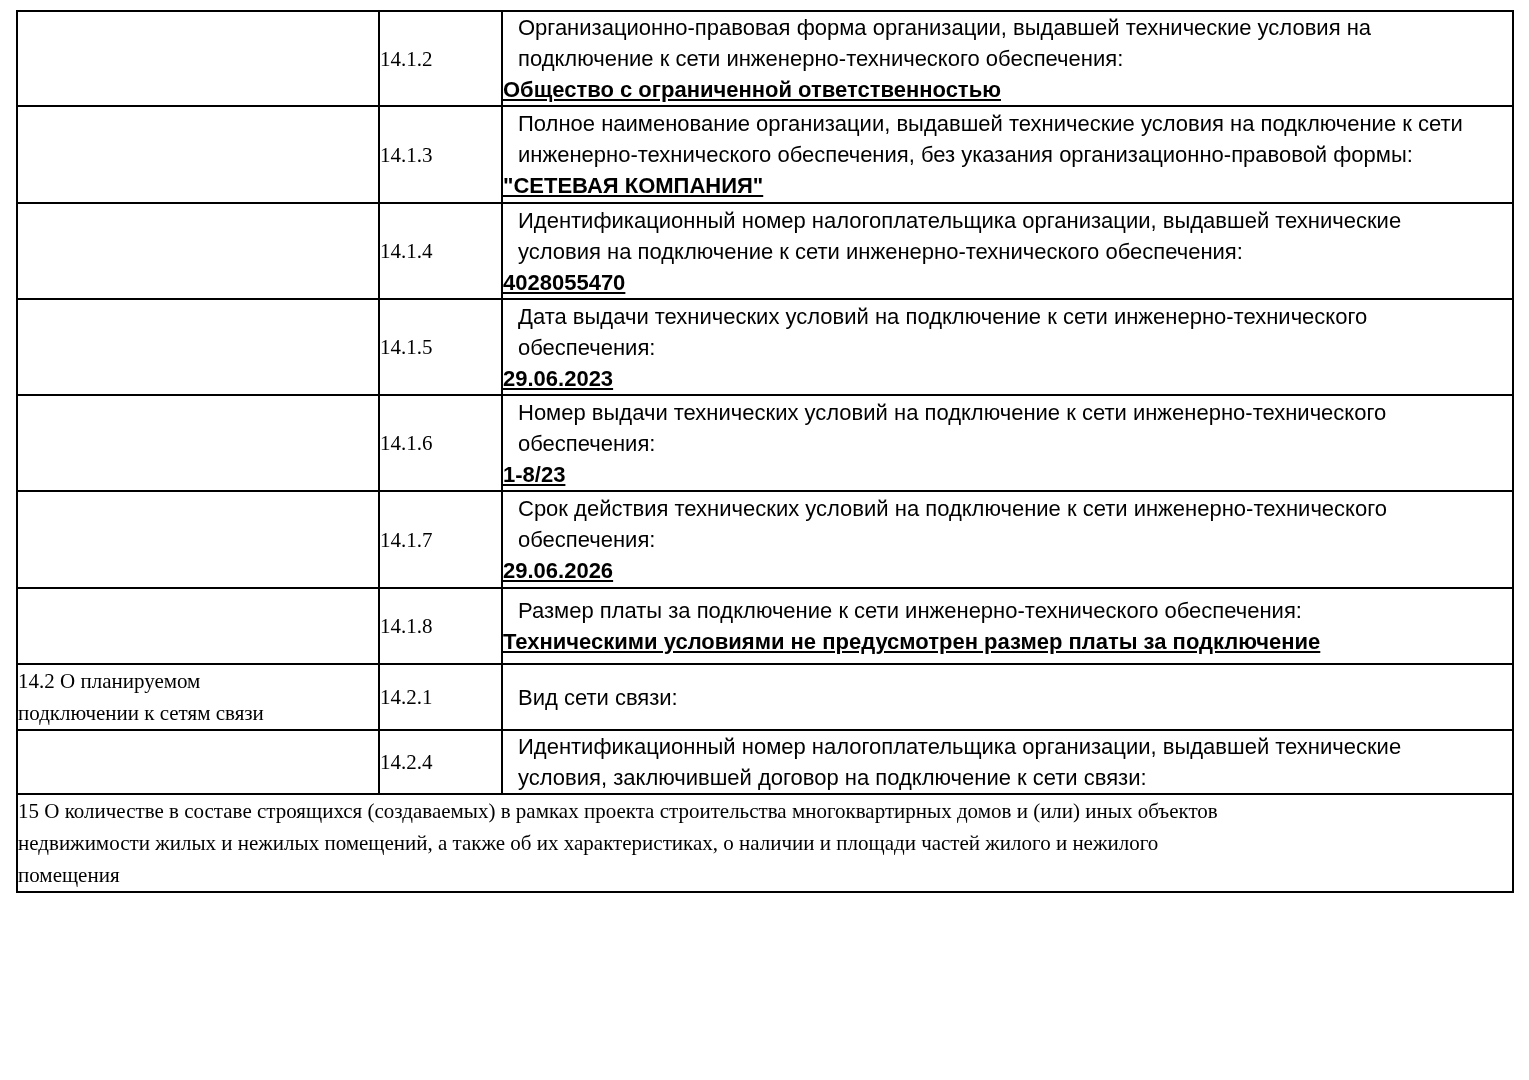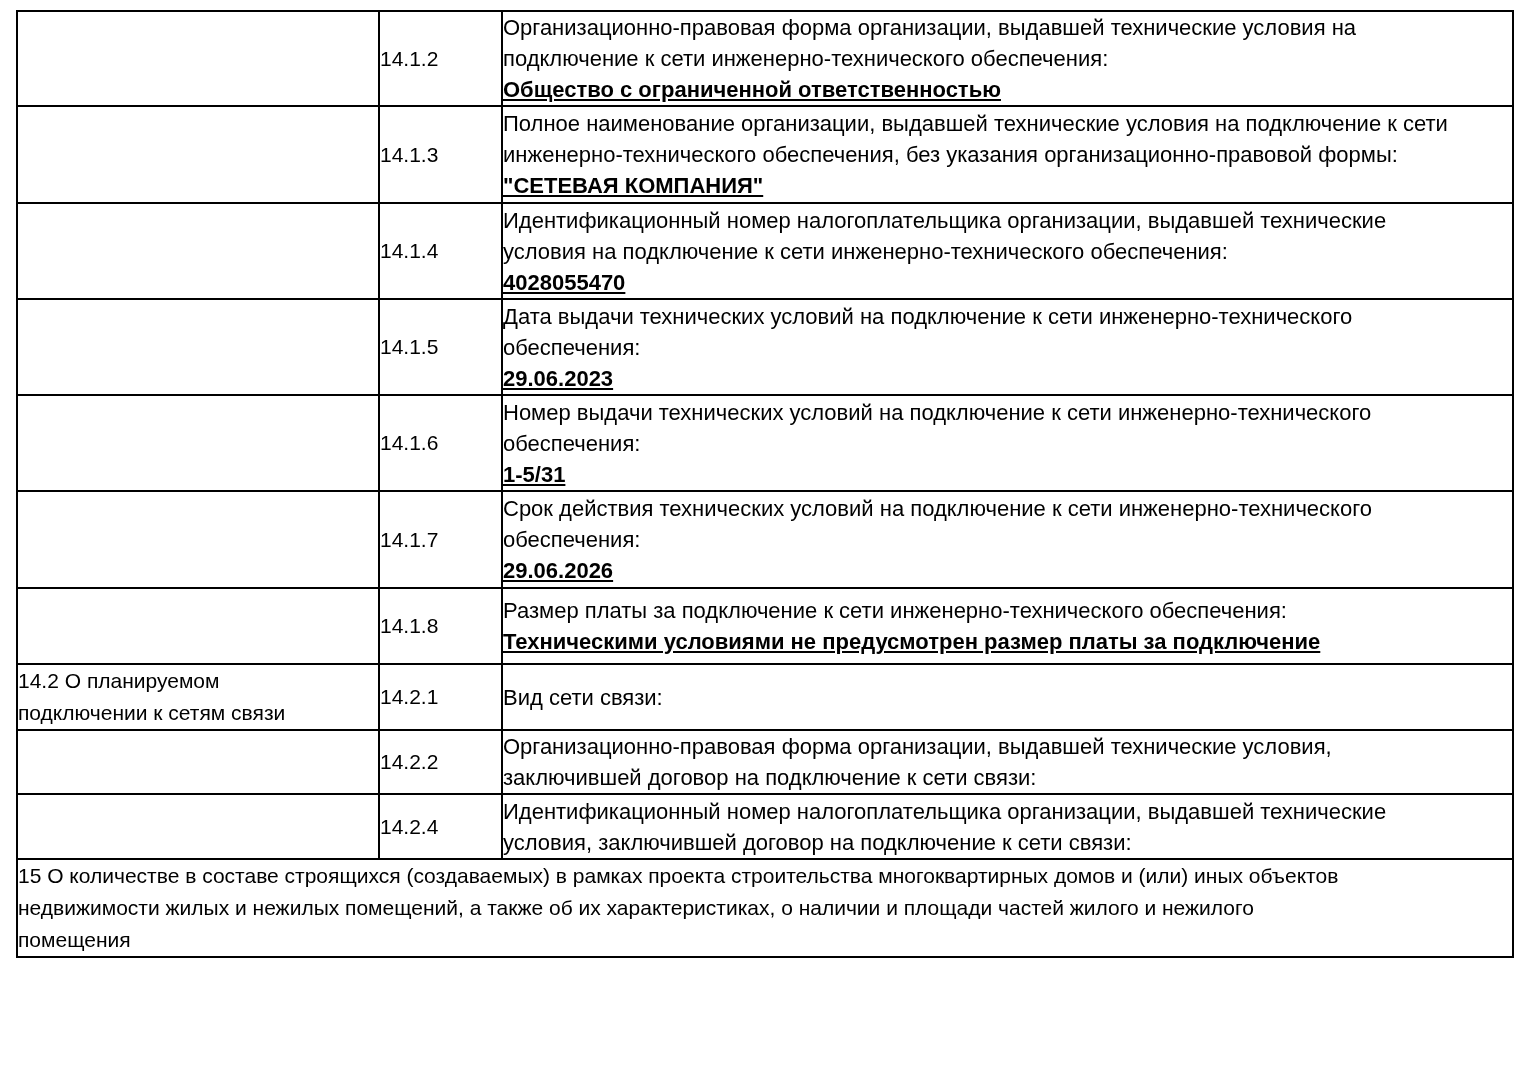"Организационно-правовая форма" td.desc-cell .label { padding-left: none -> 15px }
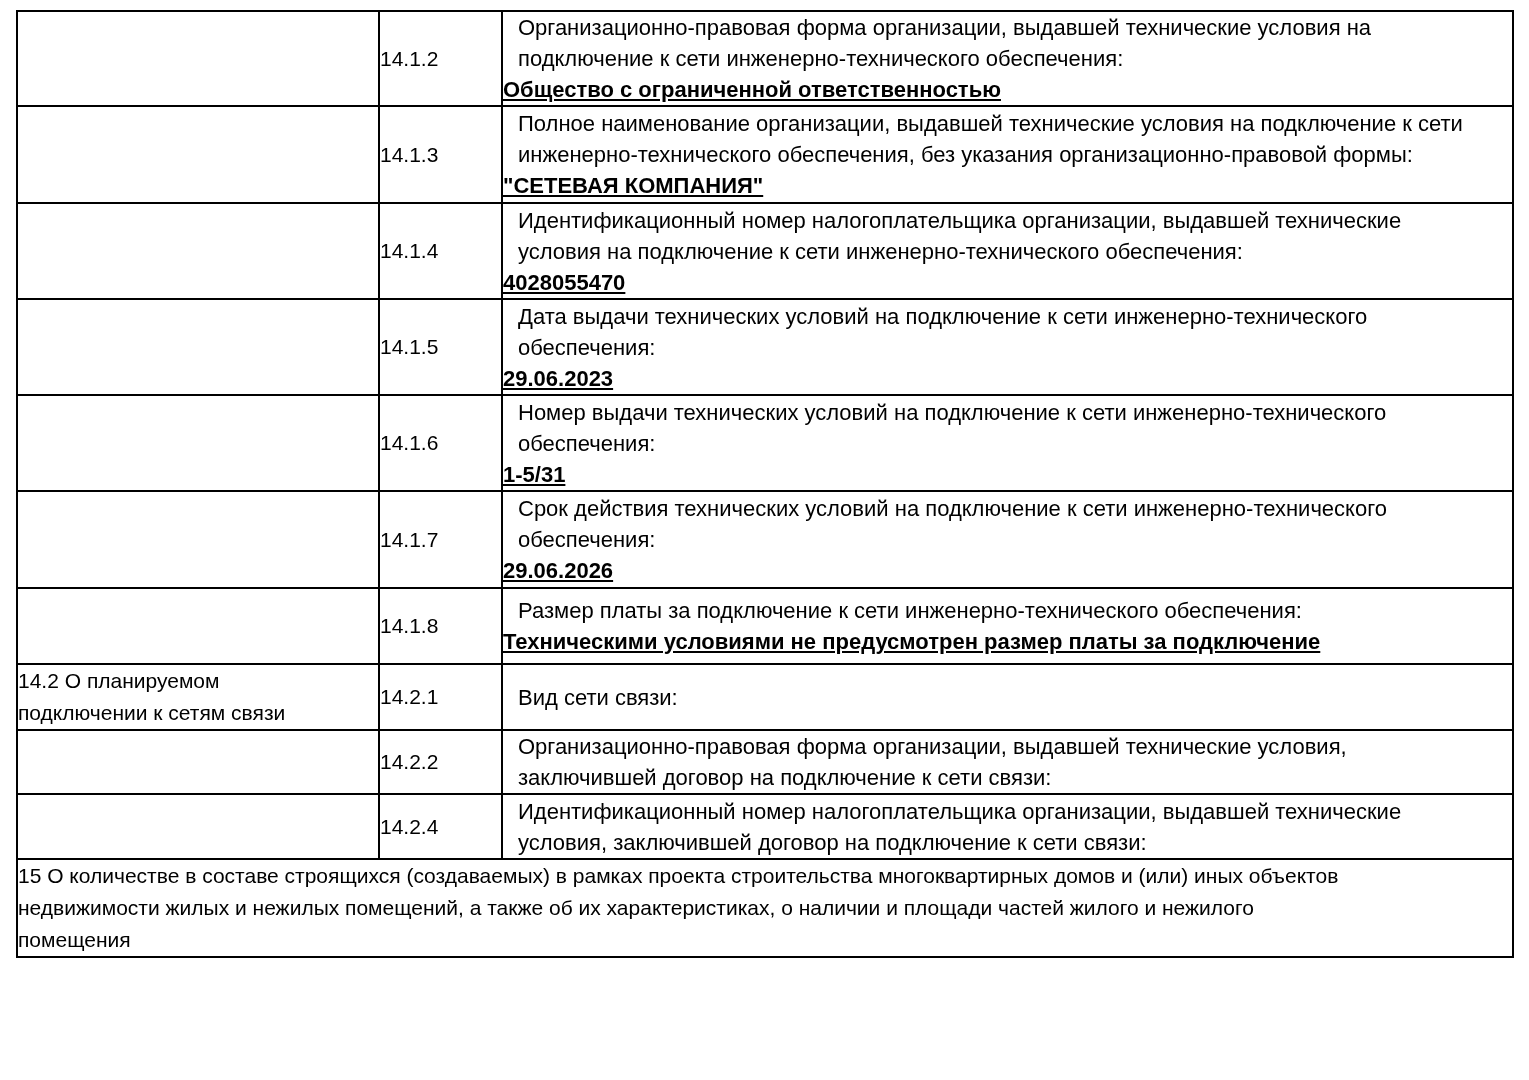"14.1.2" .wide-font { font-family: Liberation Sans, sans-serif -> Liberation Serif, serif }
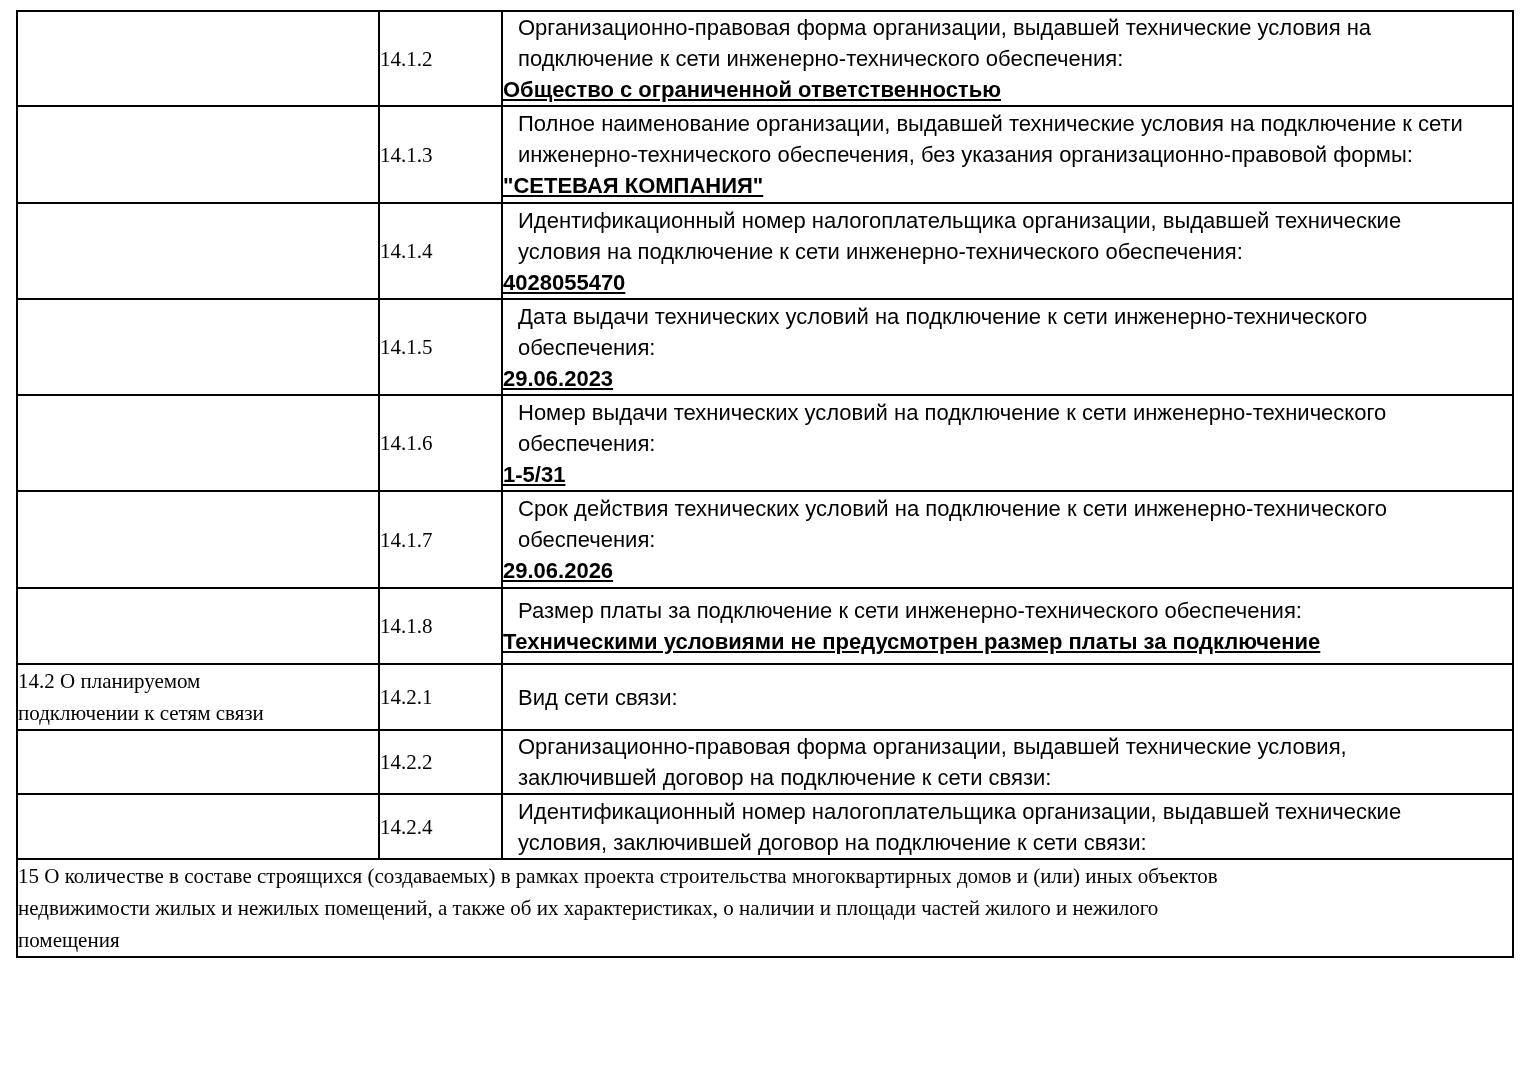"1-5/31" span.value { text: 1-5/31 -> 1-8/23 }
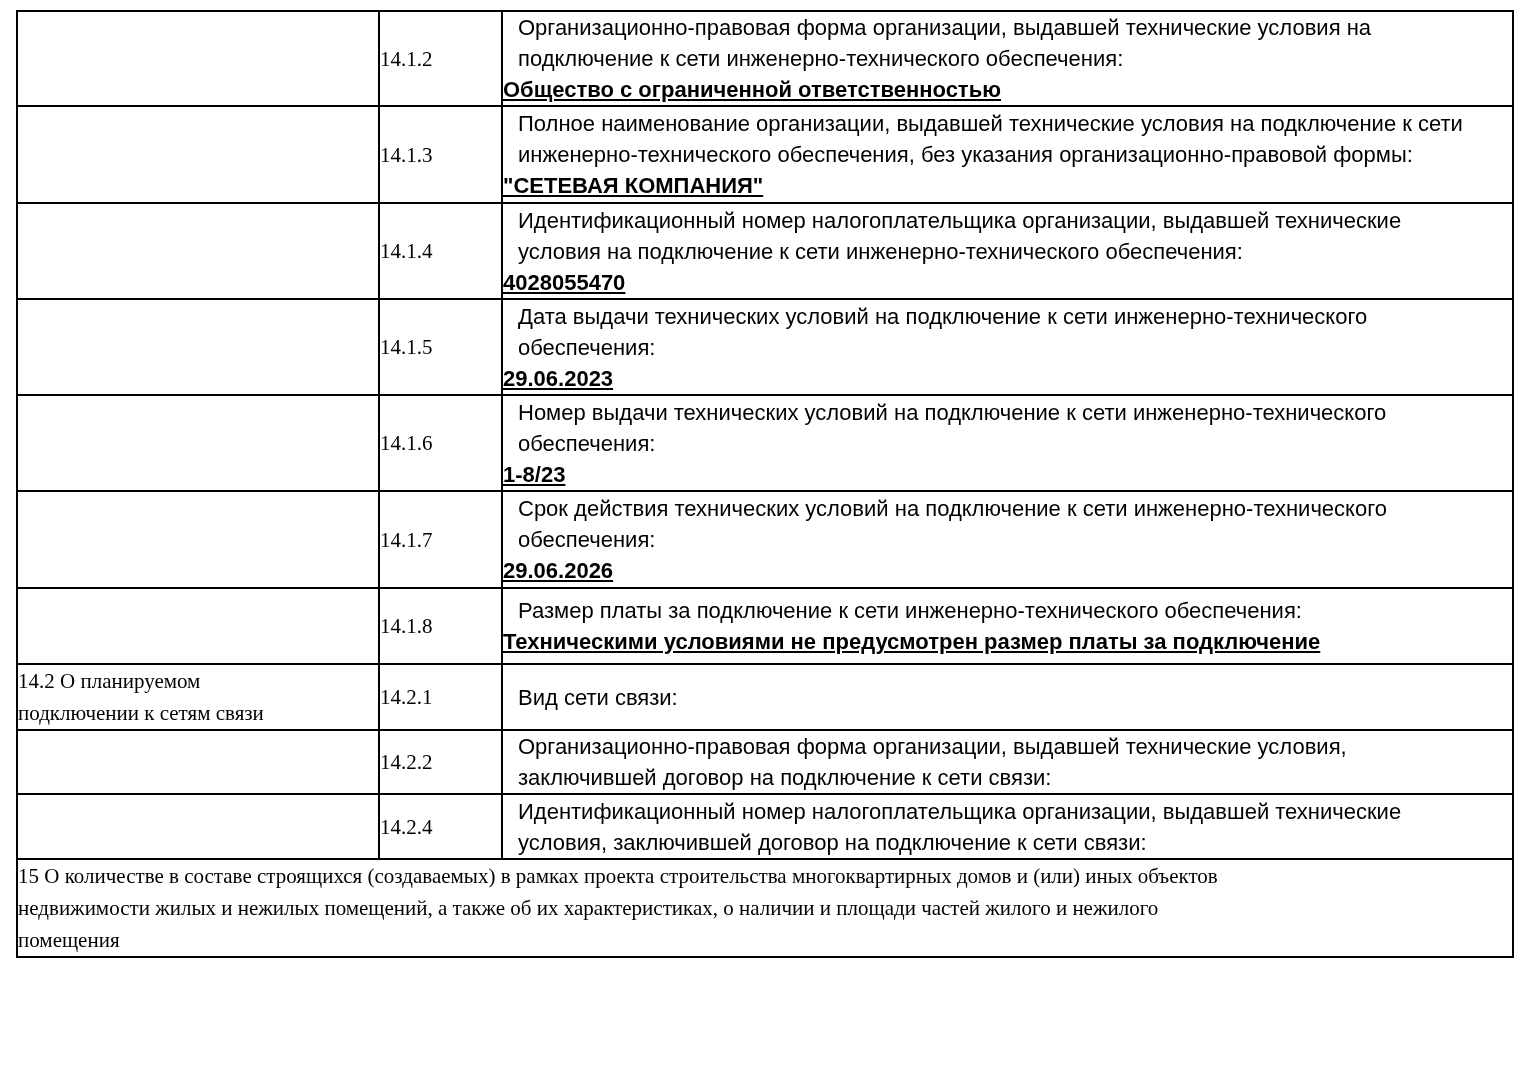"14.2.2" tr { html: <tr> <td> <span></span> </td> <td> <span>14.2.2</span> </td> <td> <span>Организационно-правовая форма организации, выдавшей технические условия, заключившей договор на подключение к сети связи:</span> </td> </tr> -> none }
